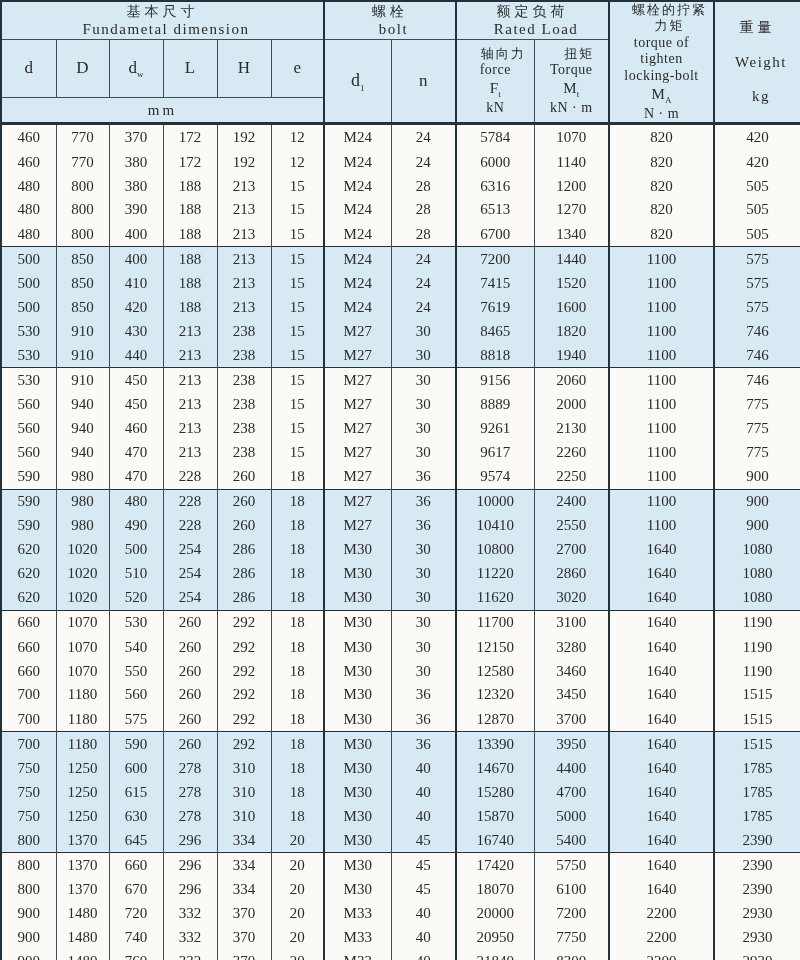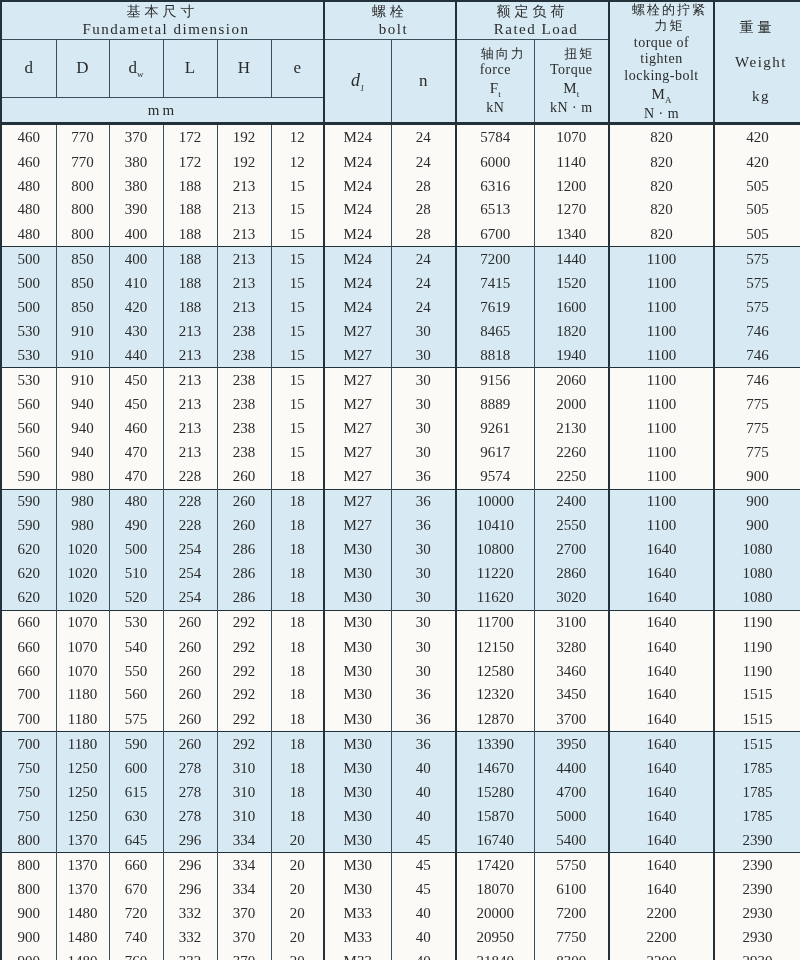"d1" .d1cell { font-style: italic -> none }
